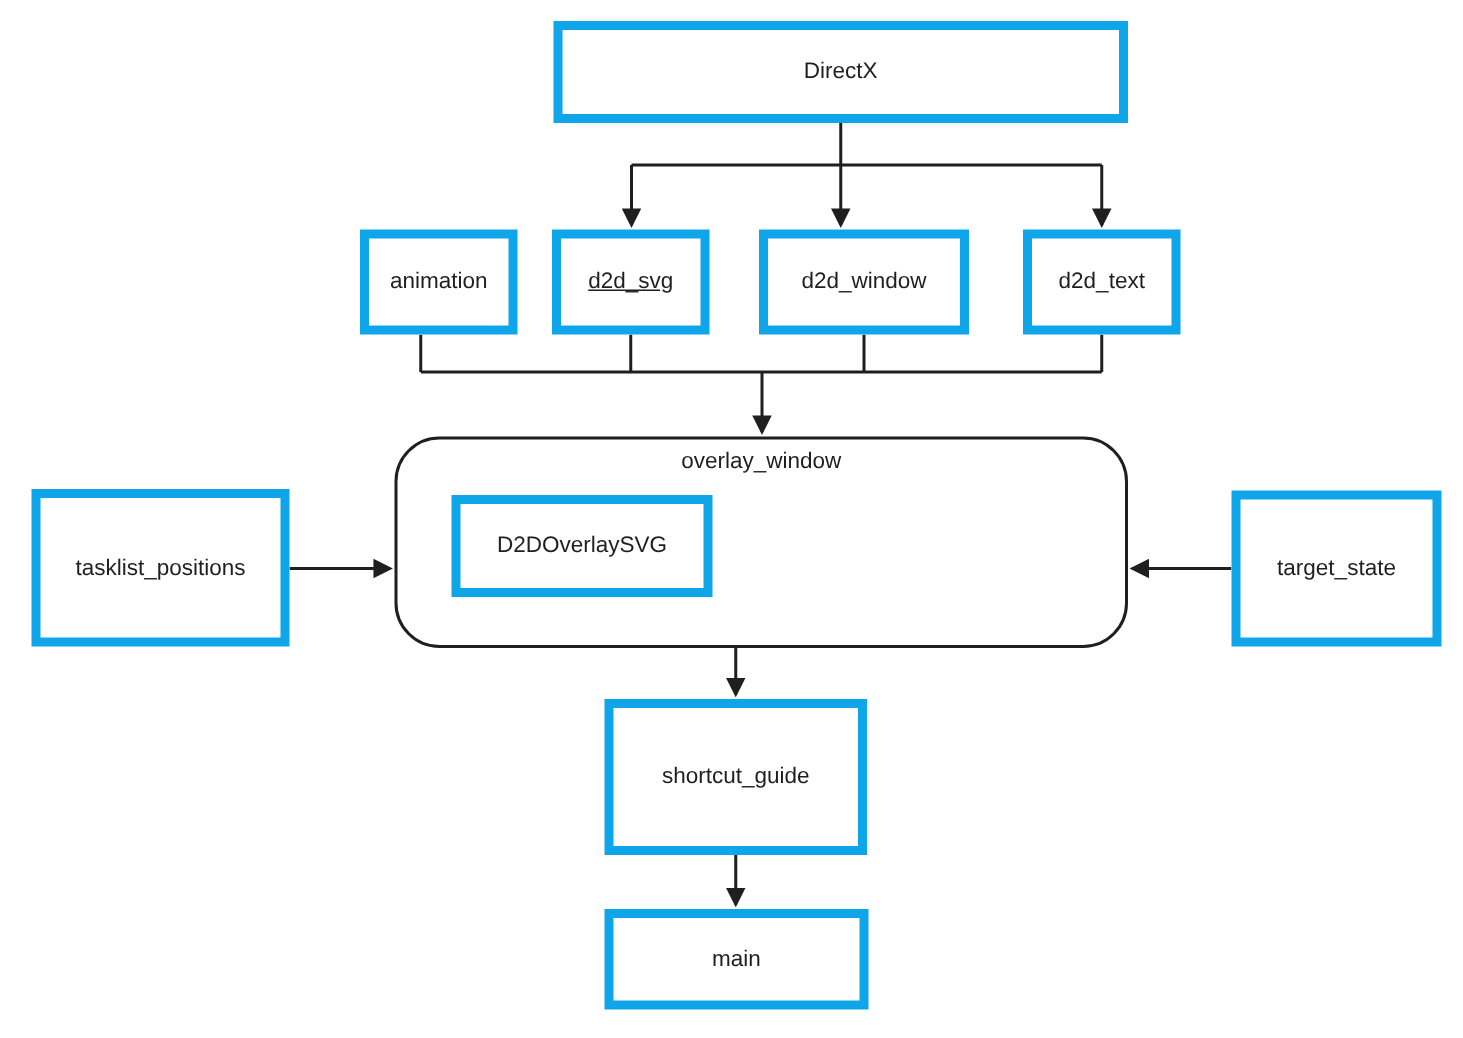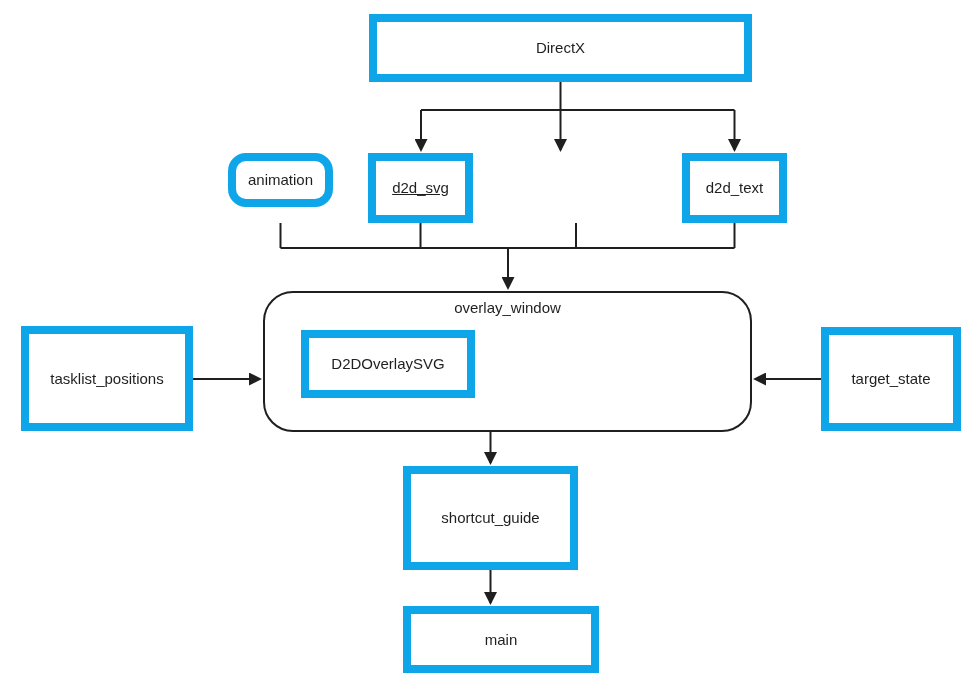"DirectX" .node { border: 8px solid #0ea5e9 -> 6px solid #0ea5e9 }
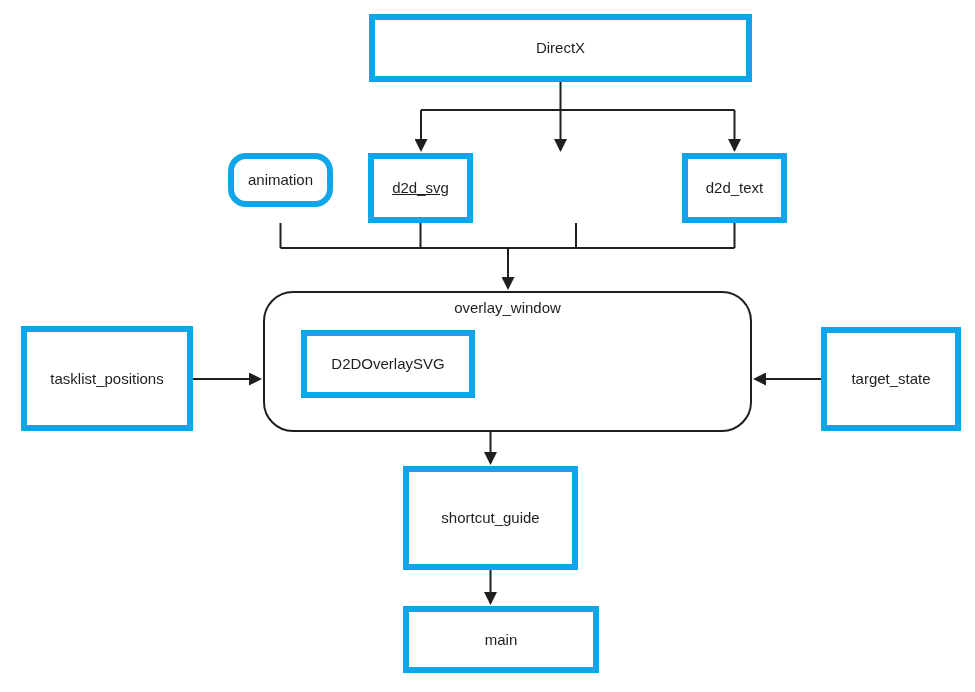"animation" #node-animation { border-radius: 18px -> none; height: 54px -> 70px; left: 228px -> 240px }
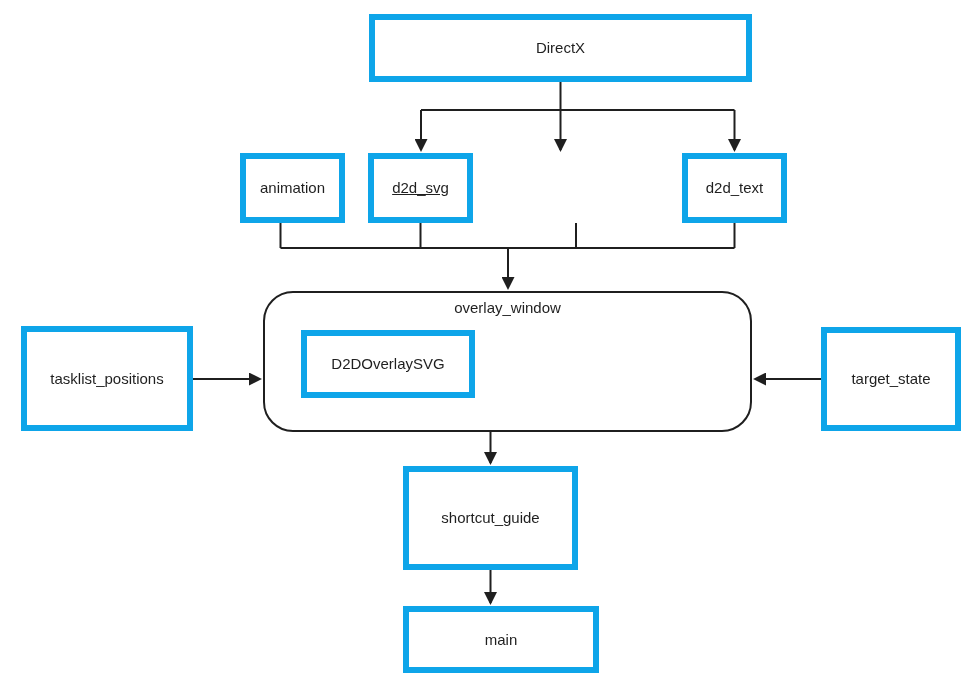"d2d_window" div.node { html: none -> <div> <span>d2d_window</span> </div> }
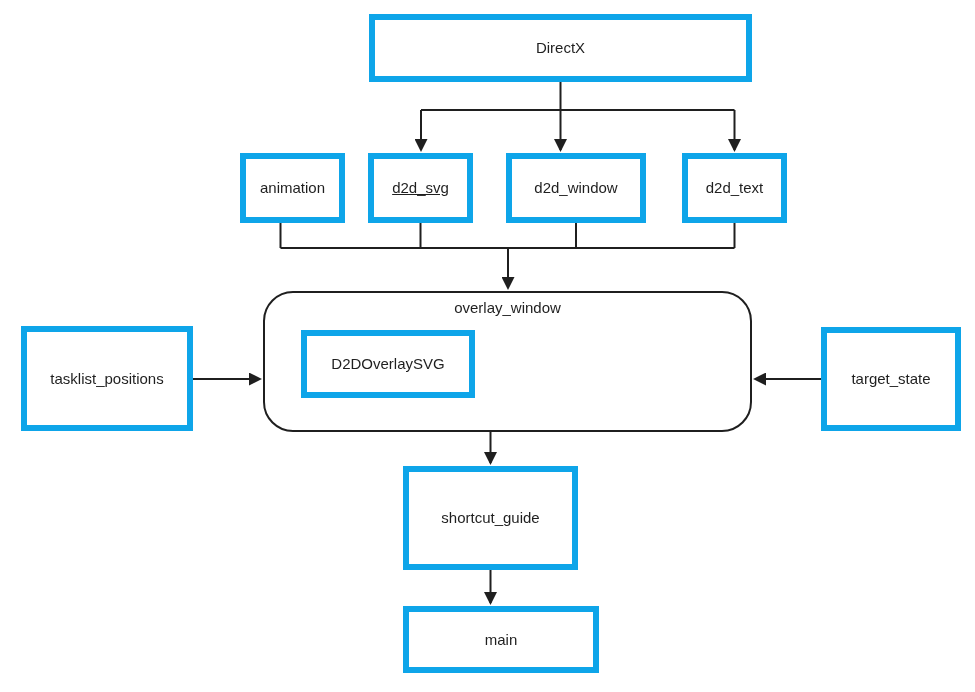"main" #node-main { width: 196px -> 176px }
